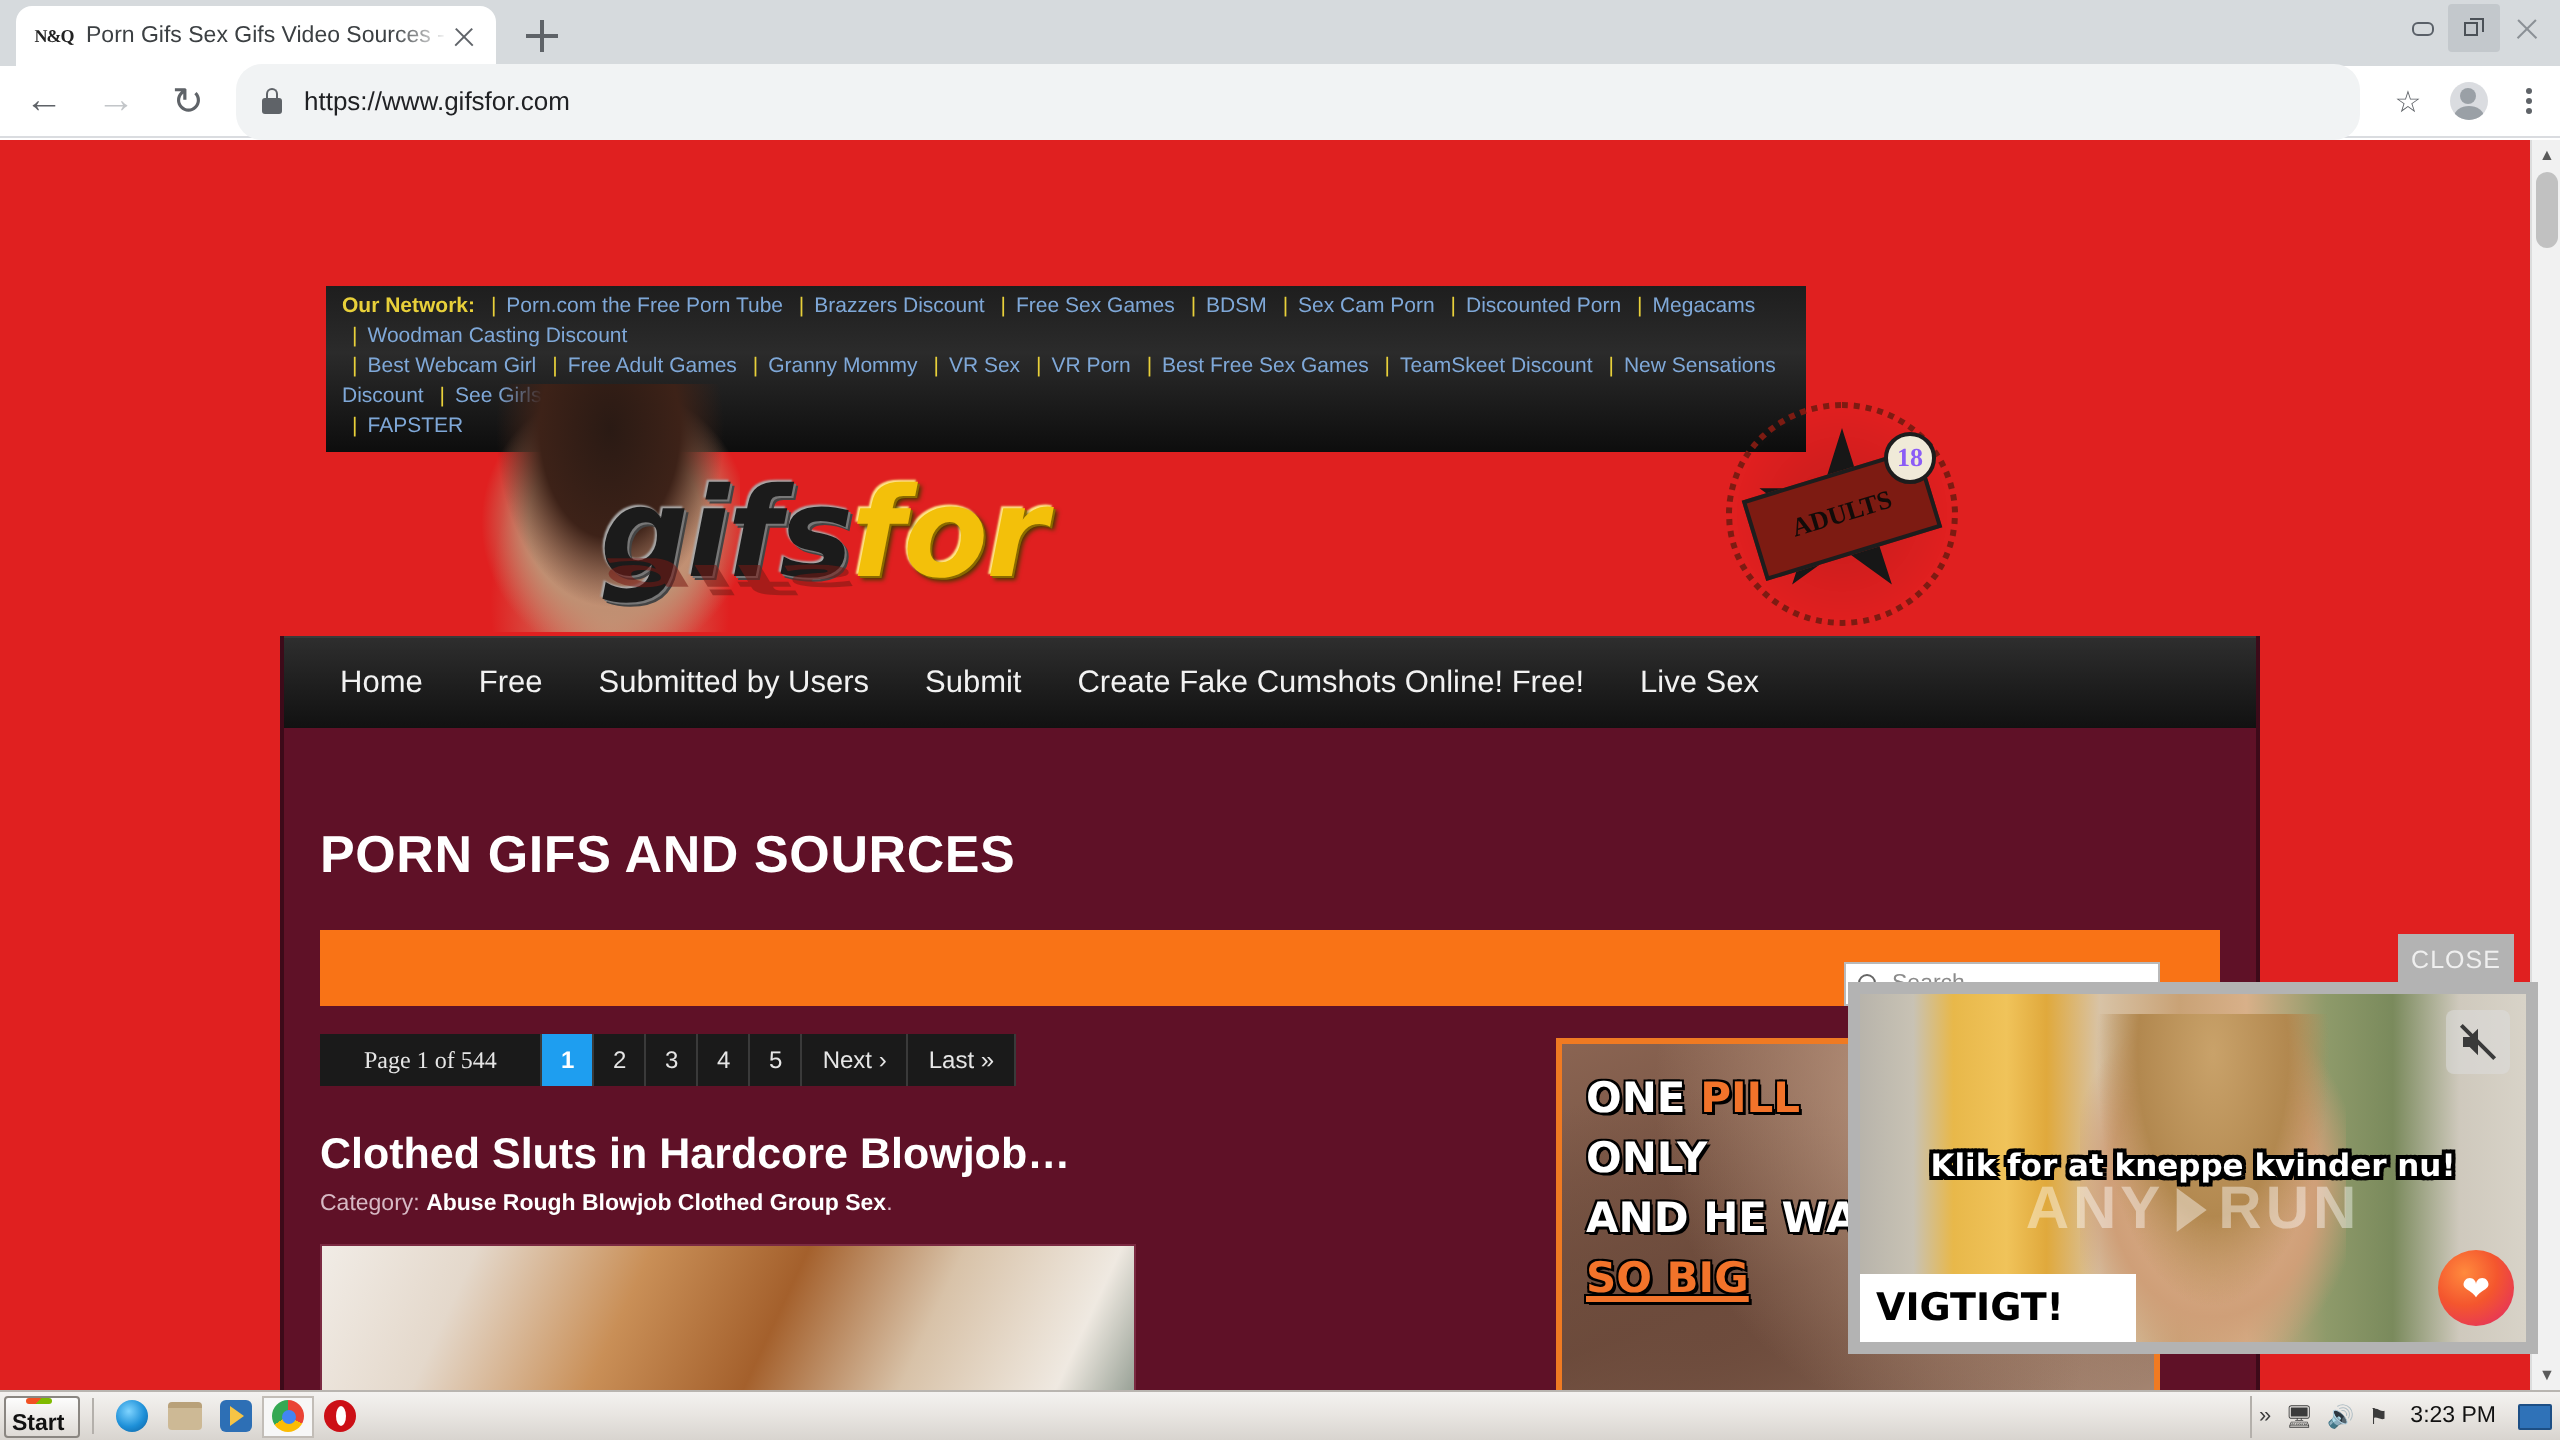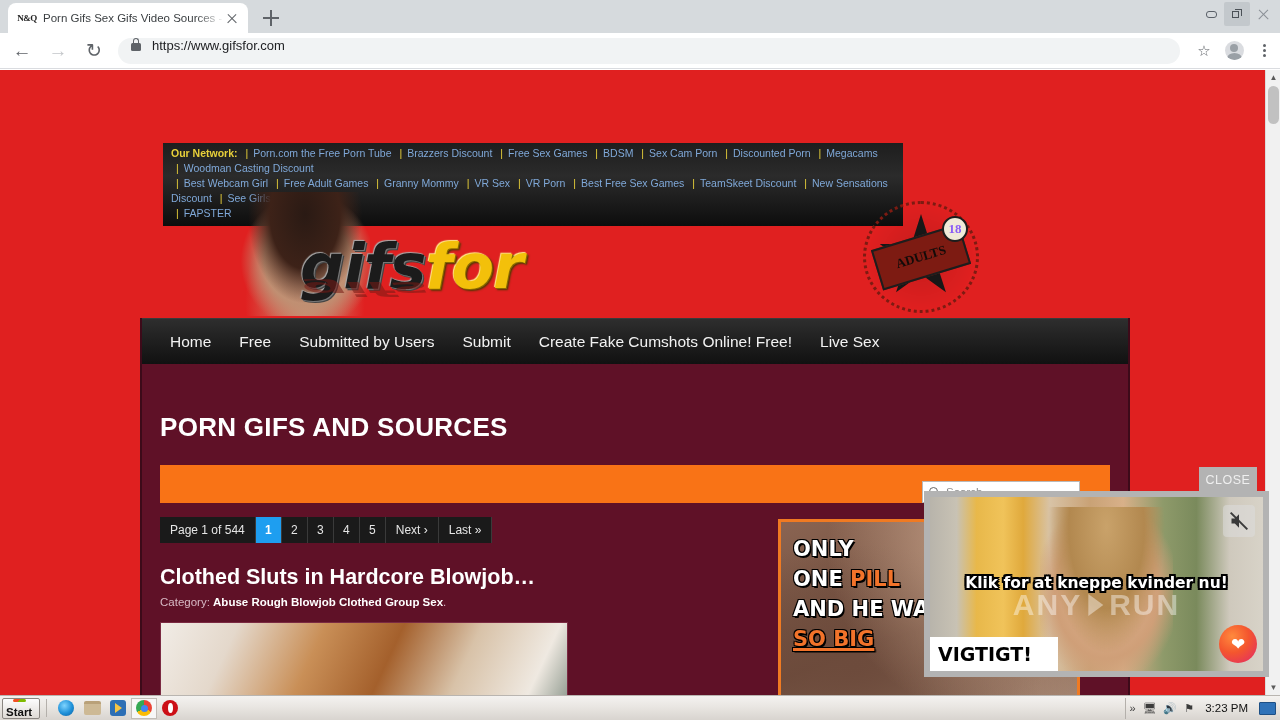"https://www.gifsfor.com" .omnibox { align-items: flex-start -> center; height: 26px -> 38px }
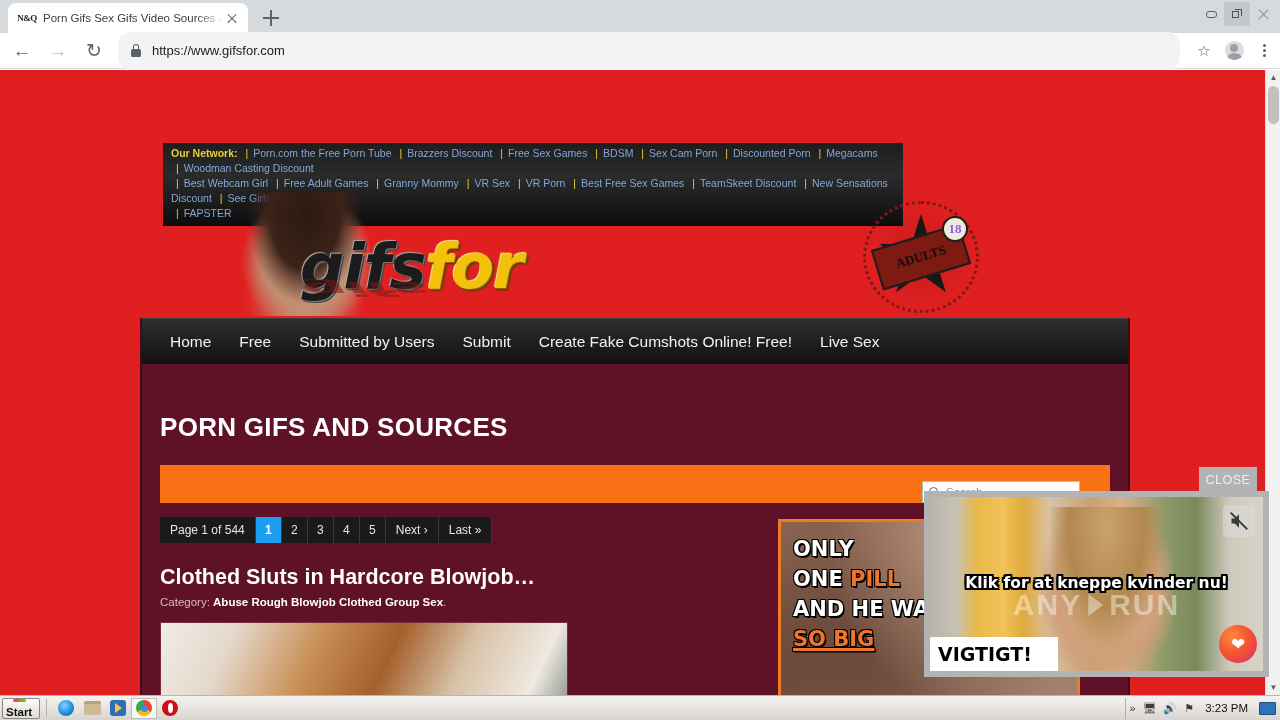"Page 1 of 544" .pager .pg.info { font-family: none -> Liberation Serif, serif; padding: 0 10px -> 0 22px }
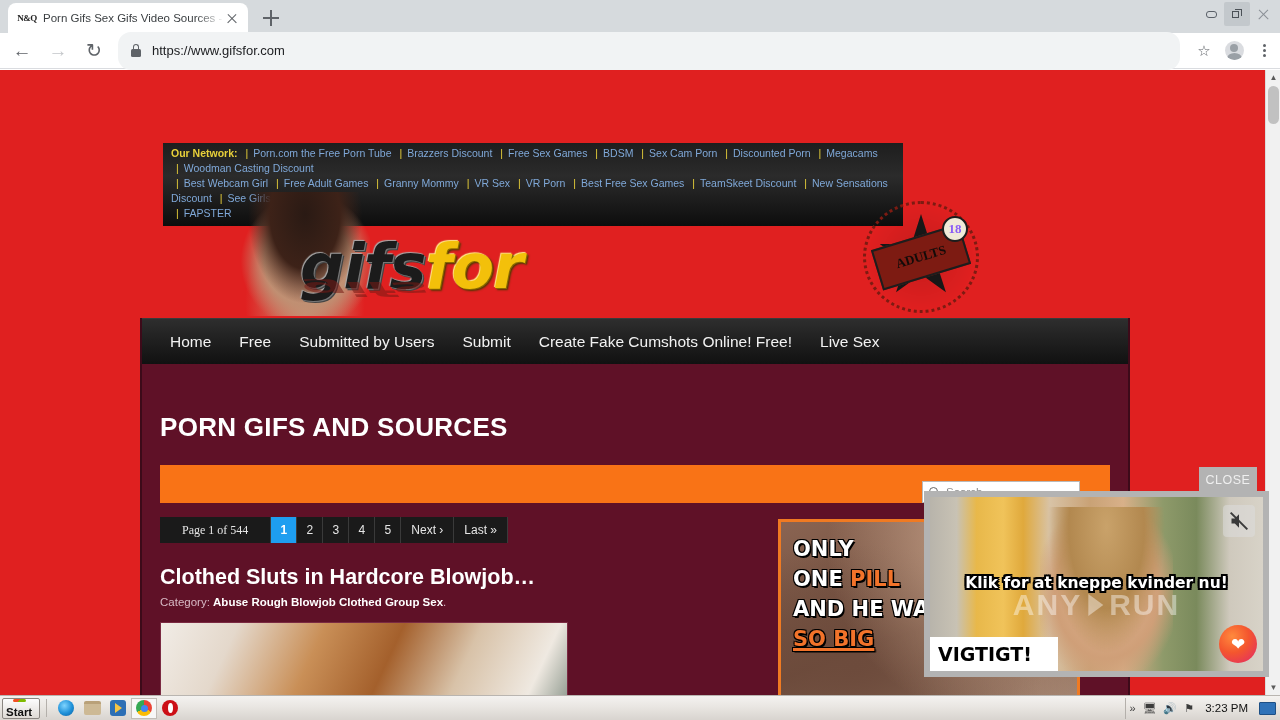"ONLY" div { order: before "ONE PILL" -> after "ONE PILL" }
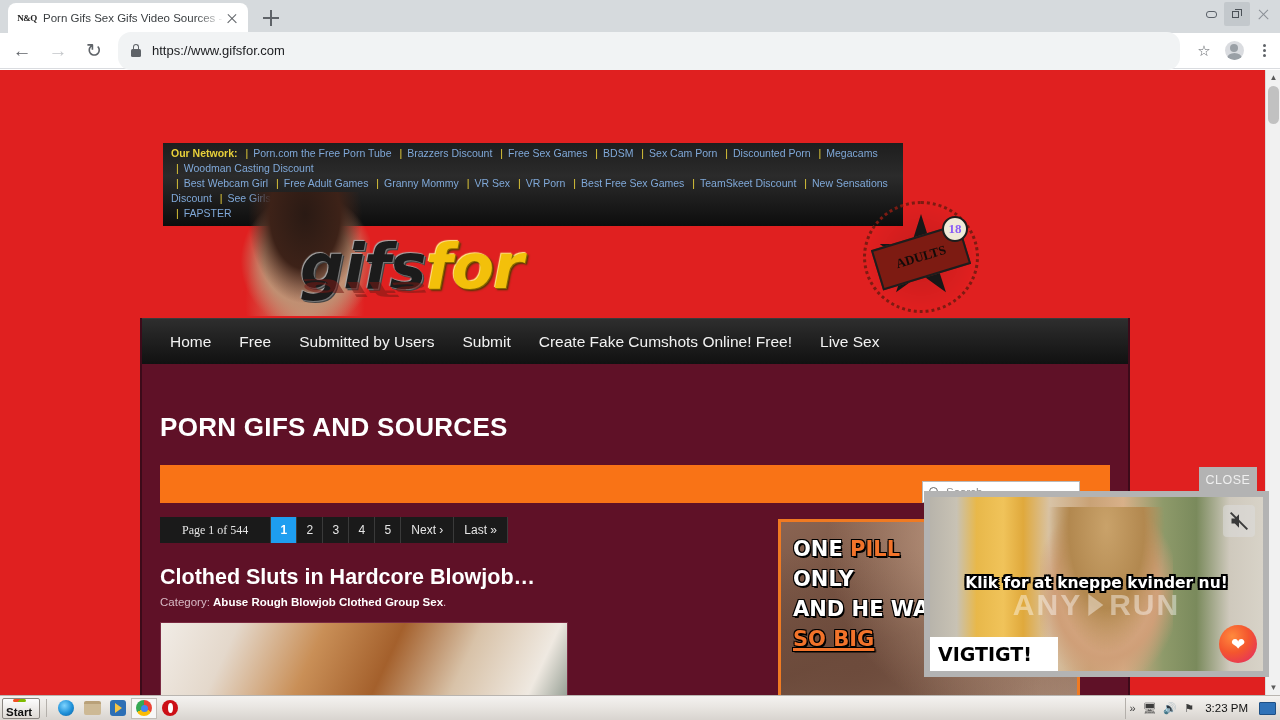"VIGTIGT!" .popup-vigtigt { width: 128px -> 138px }
